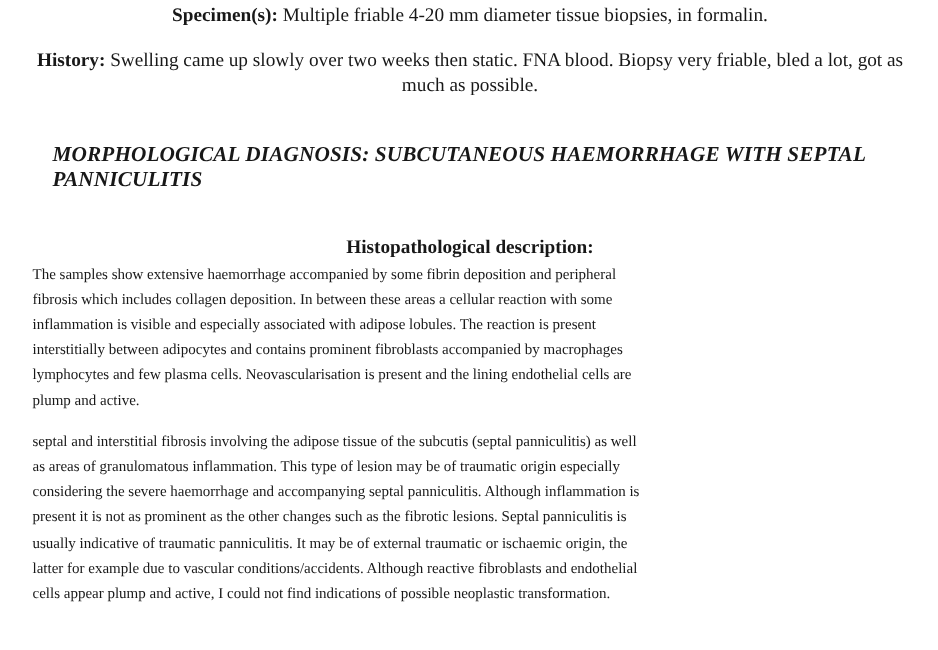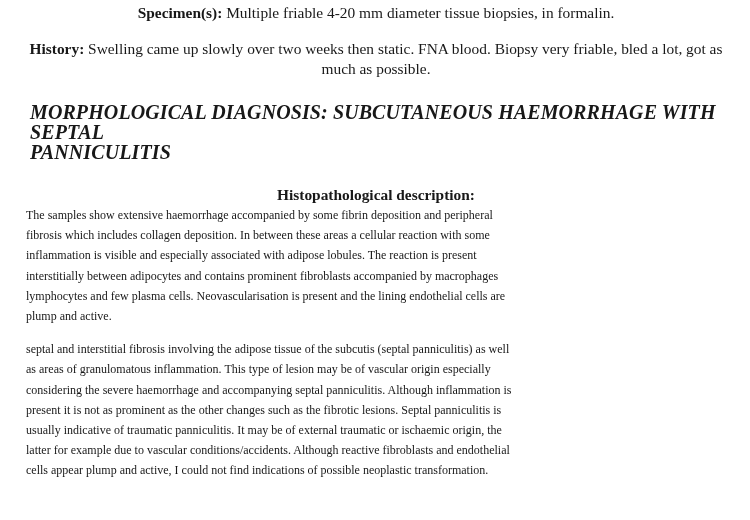"MORPHOLOGICAL DIAGNOSIS: SUBCUTANEOUS" .diagnosis { font-size: 20px -> 17px; margin: 4px -> 16px }
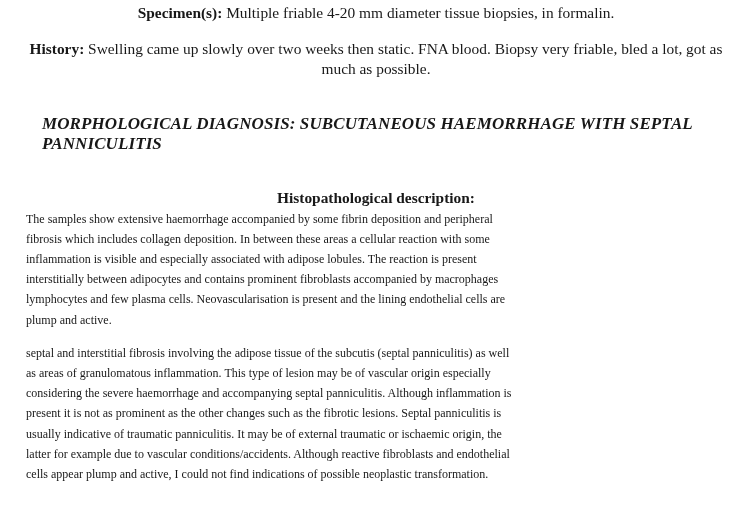"as areas of granulomatous inflammation." span.ln { text: vascular -> traumatic }
